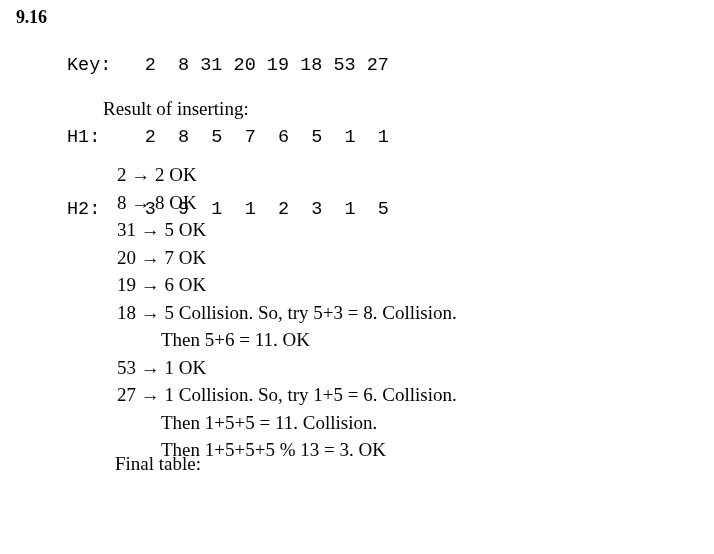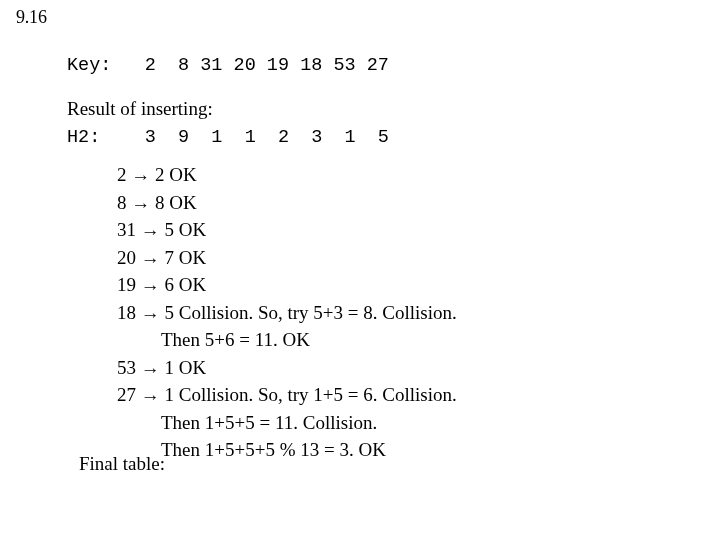"9.16" .prob-num { font-weight: normal -> bold }
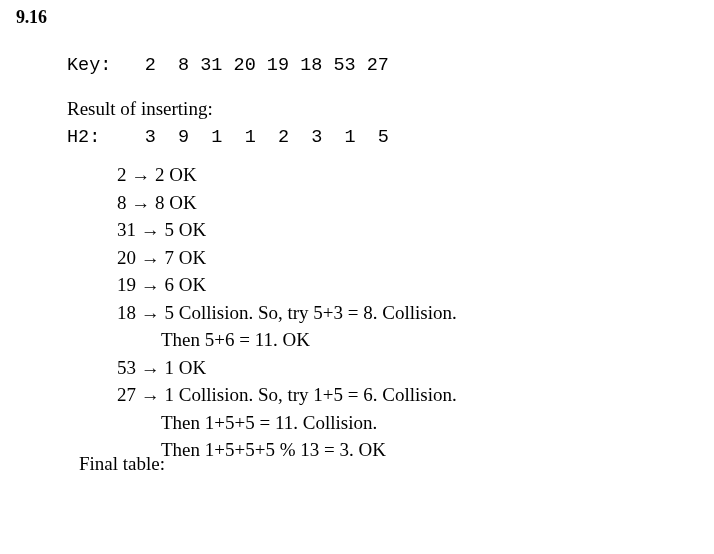"Result of inserting:" .prose { margin-left: none -> 36px }
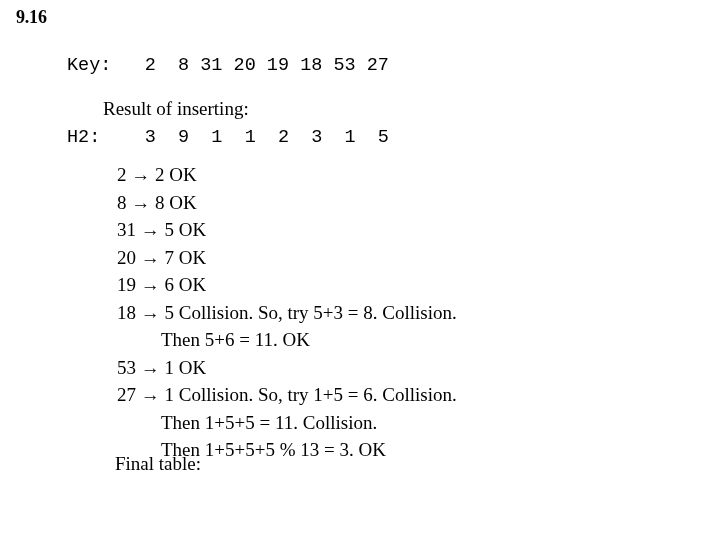"H1: 2 8 5 7" div.mono-row { html: none -> <div>H1: 2 8 5 7 6 5 1 1</div> }
